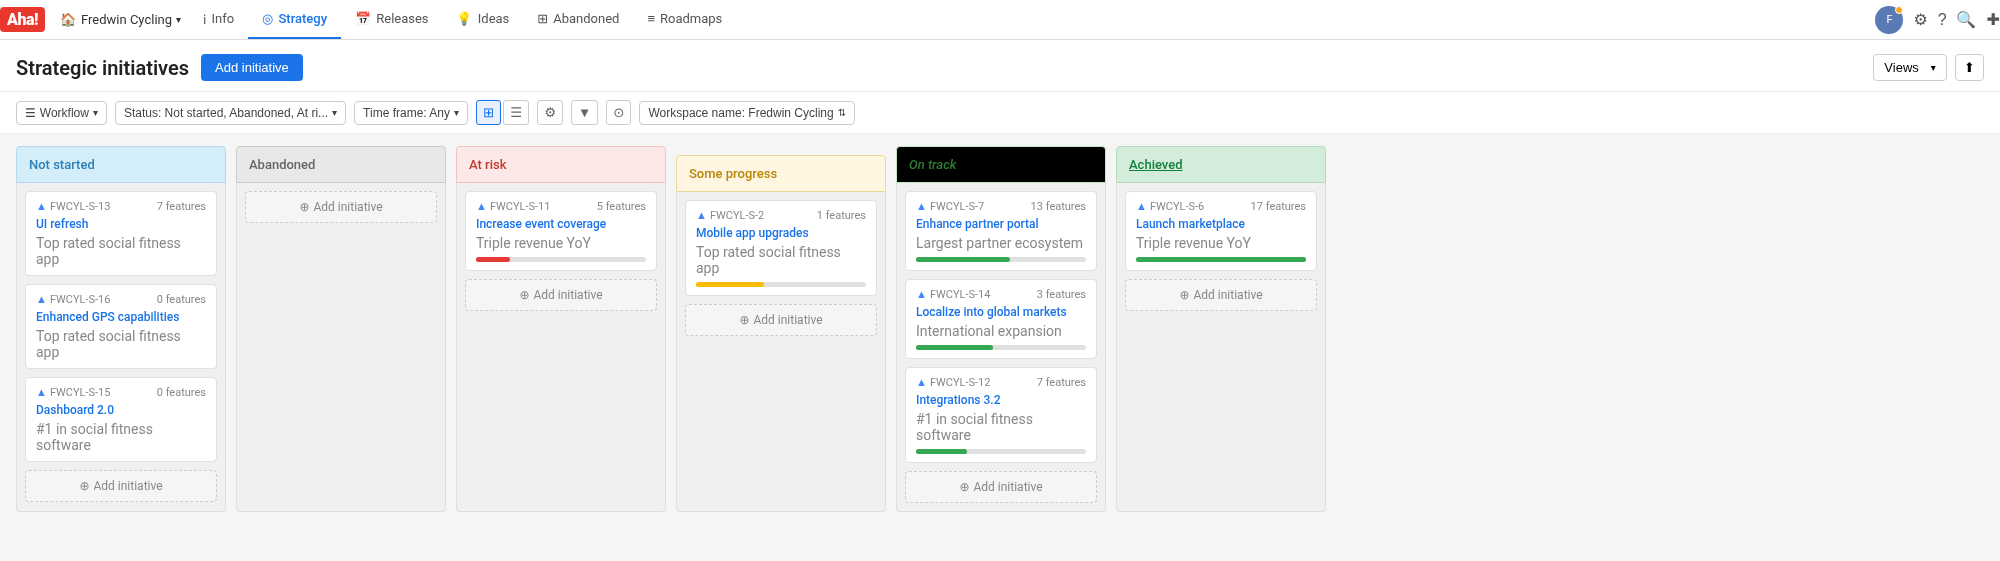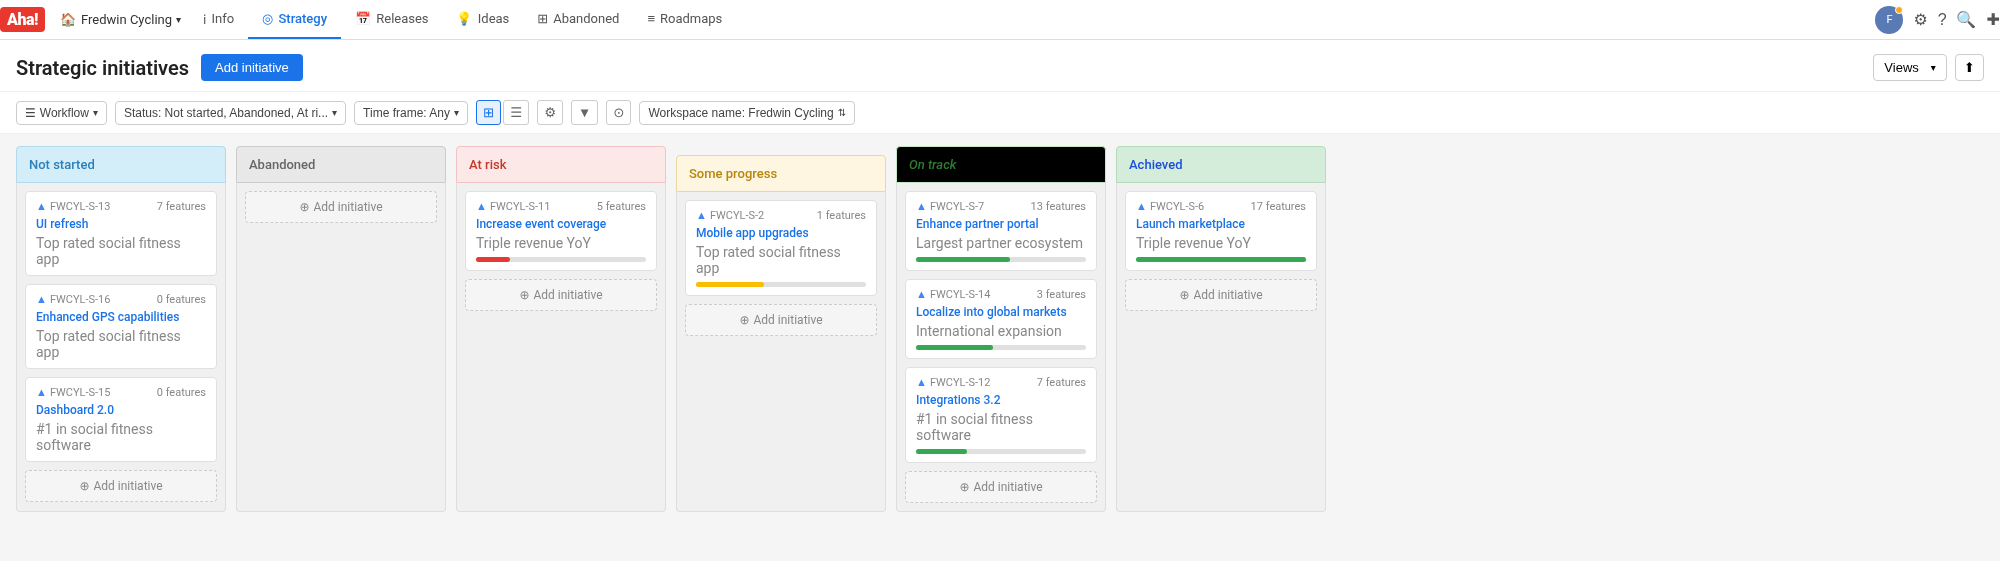"Achieved" .col-achieved .column-header { color: #1d4ed8 -> #15803d; text-decoration: none -> underline }
